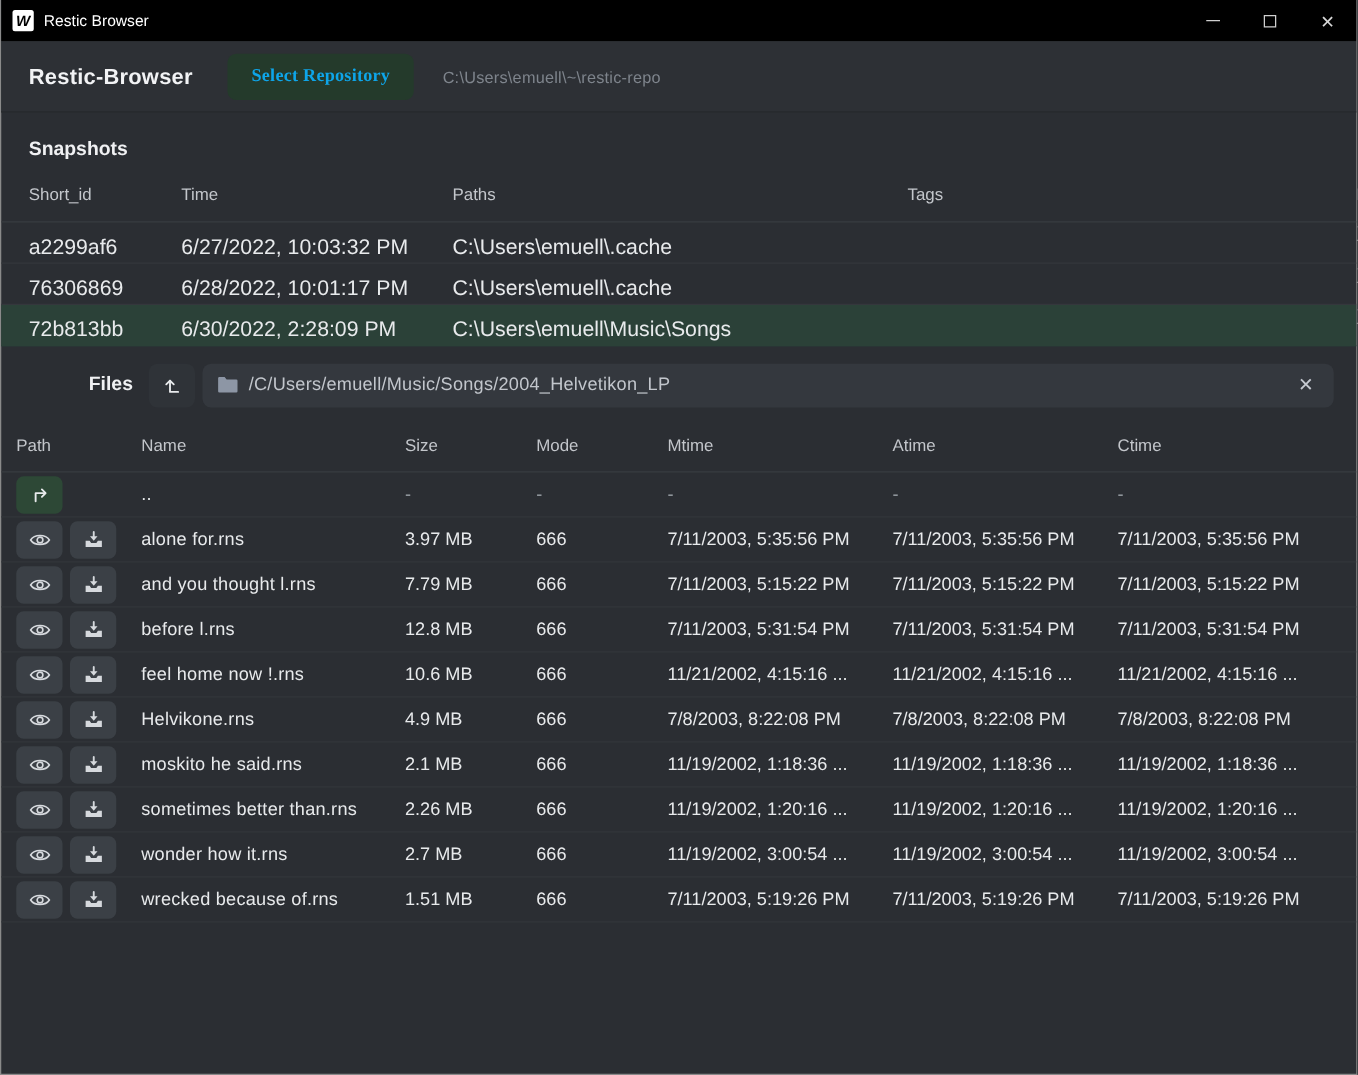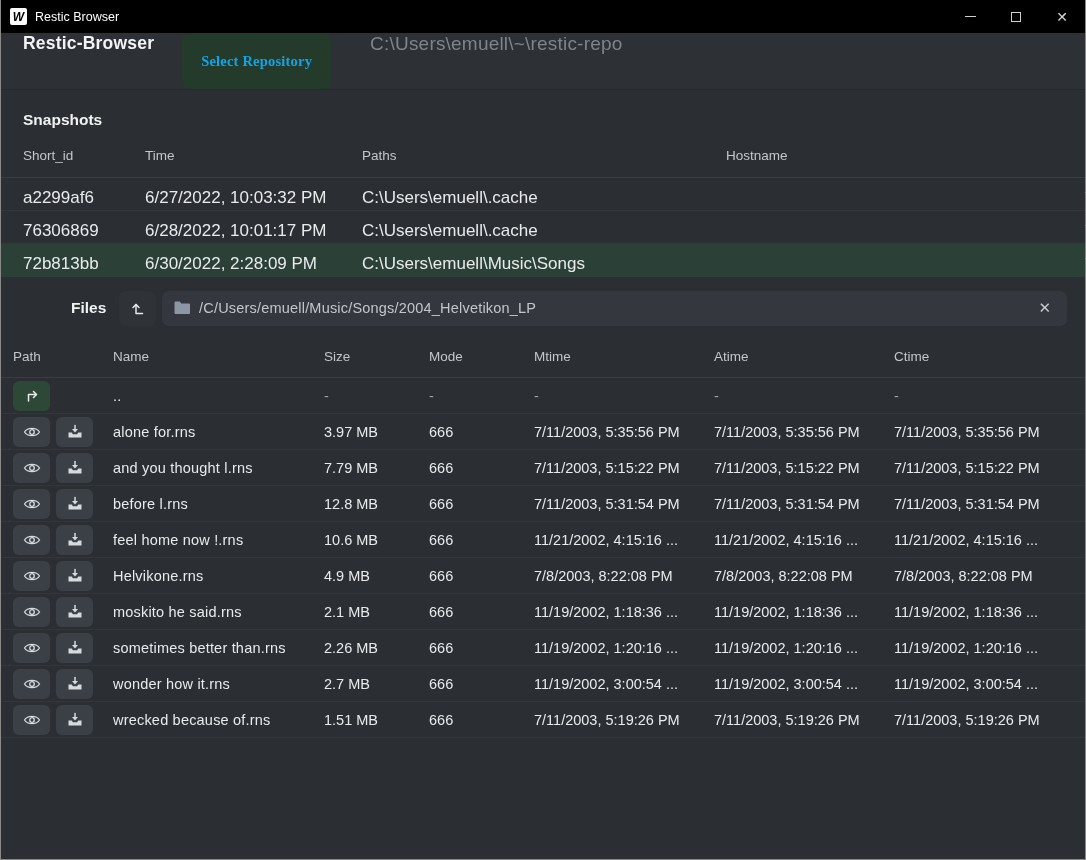"Restic-Browser" .toolbar { align-items: none -> center }
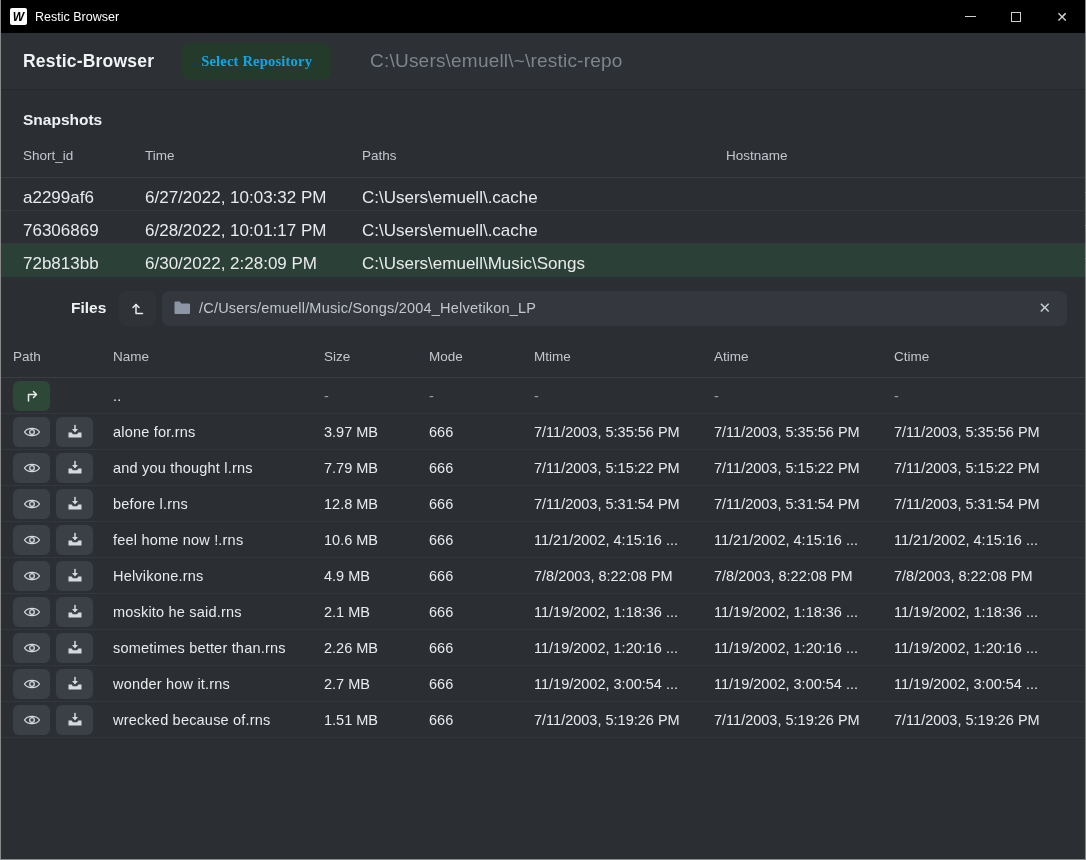"C:\Users\emuell\~\restic-repo" .repo-path { font-size: 19px -> 13px; margin-left: 39px -> 23px }
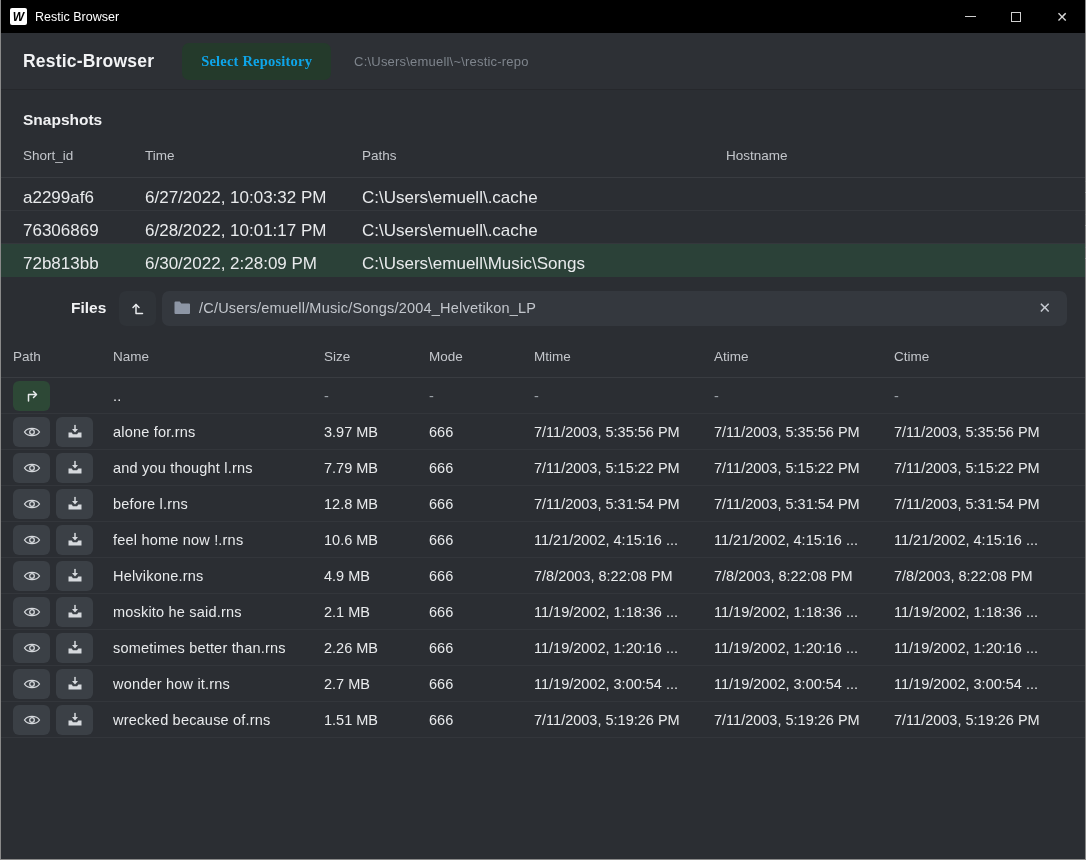"Tags" div { html: none -> <div>Tags</div> }
